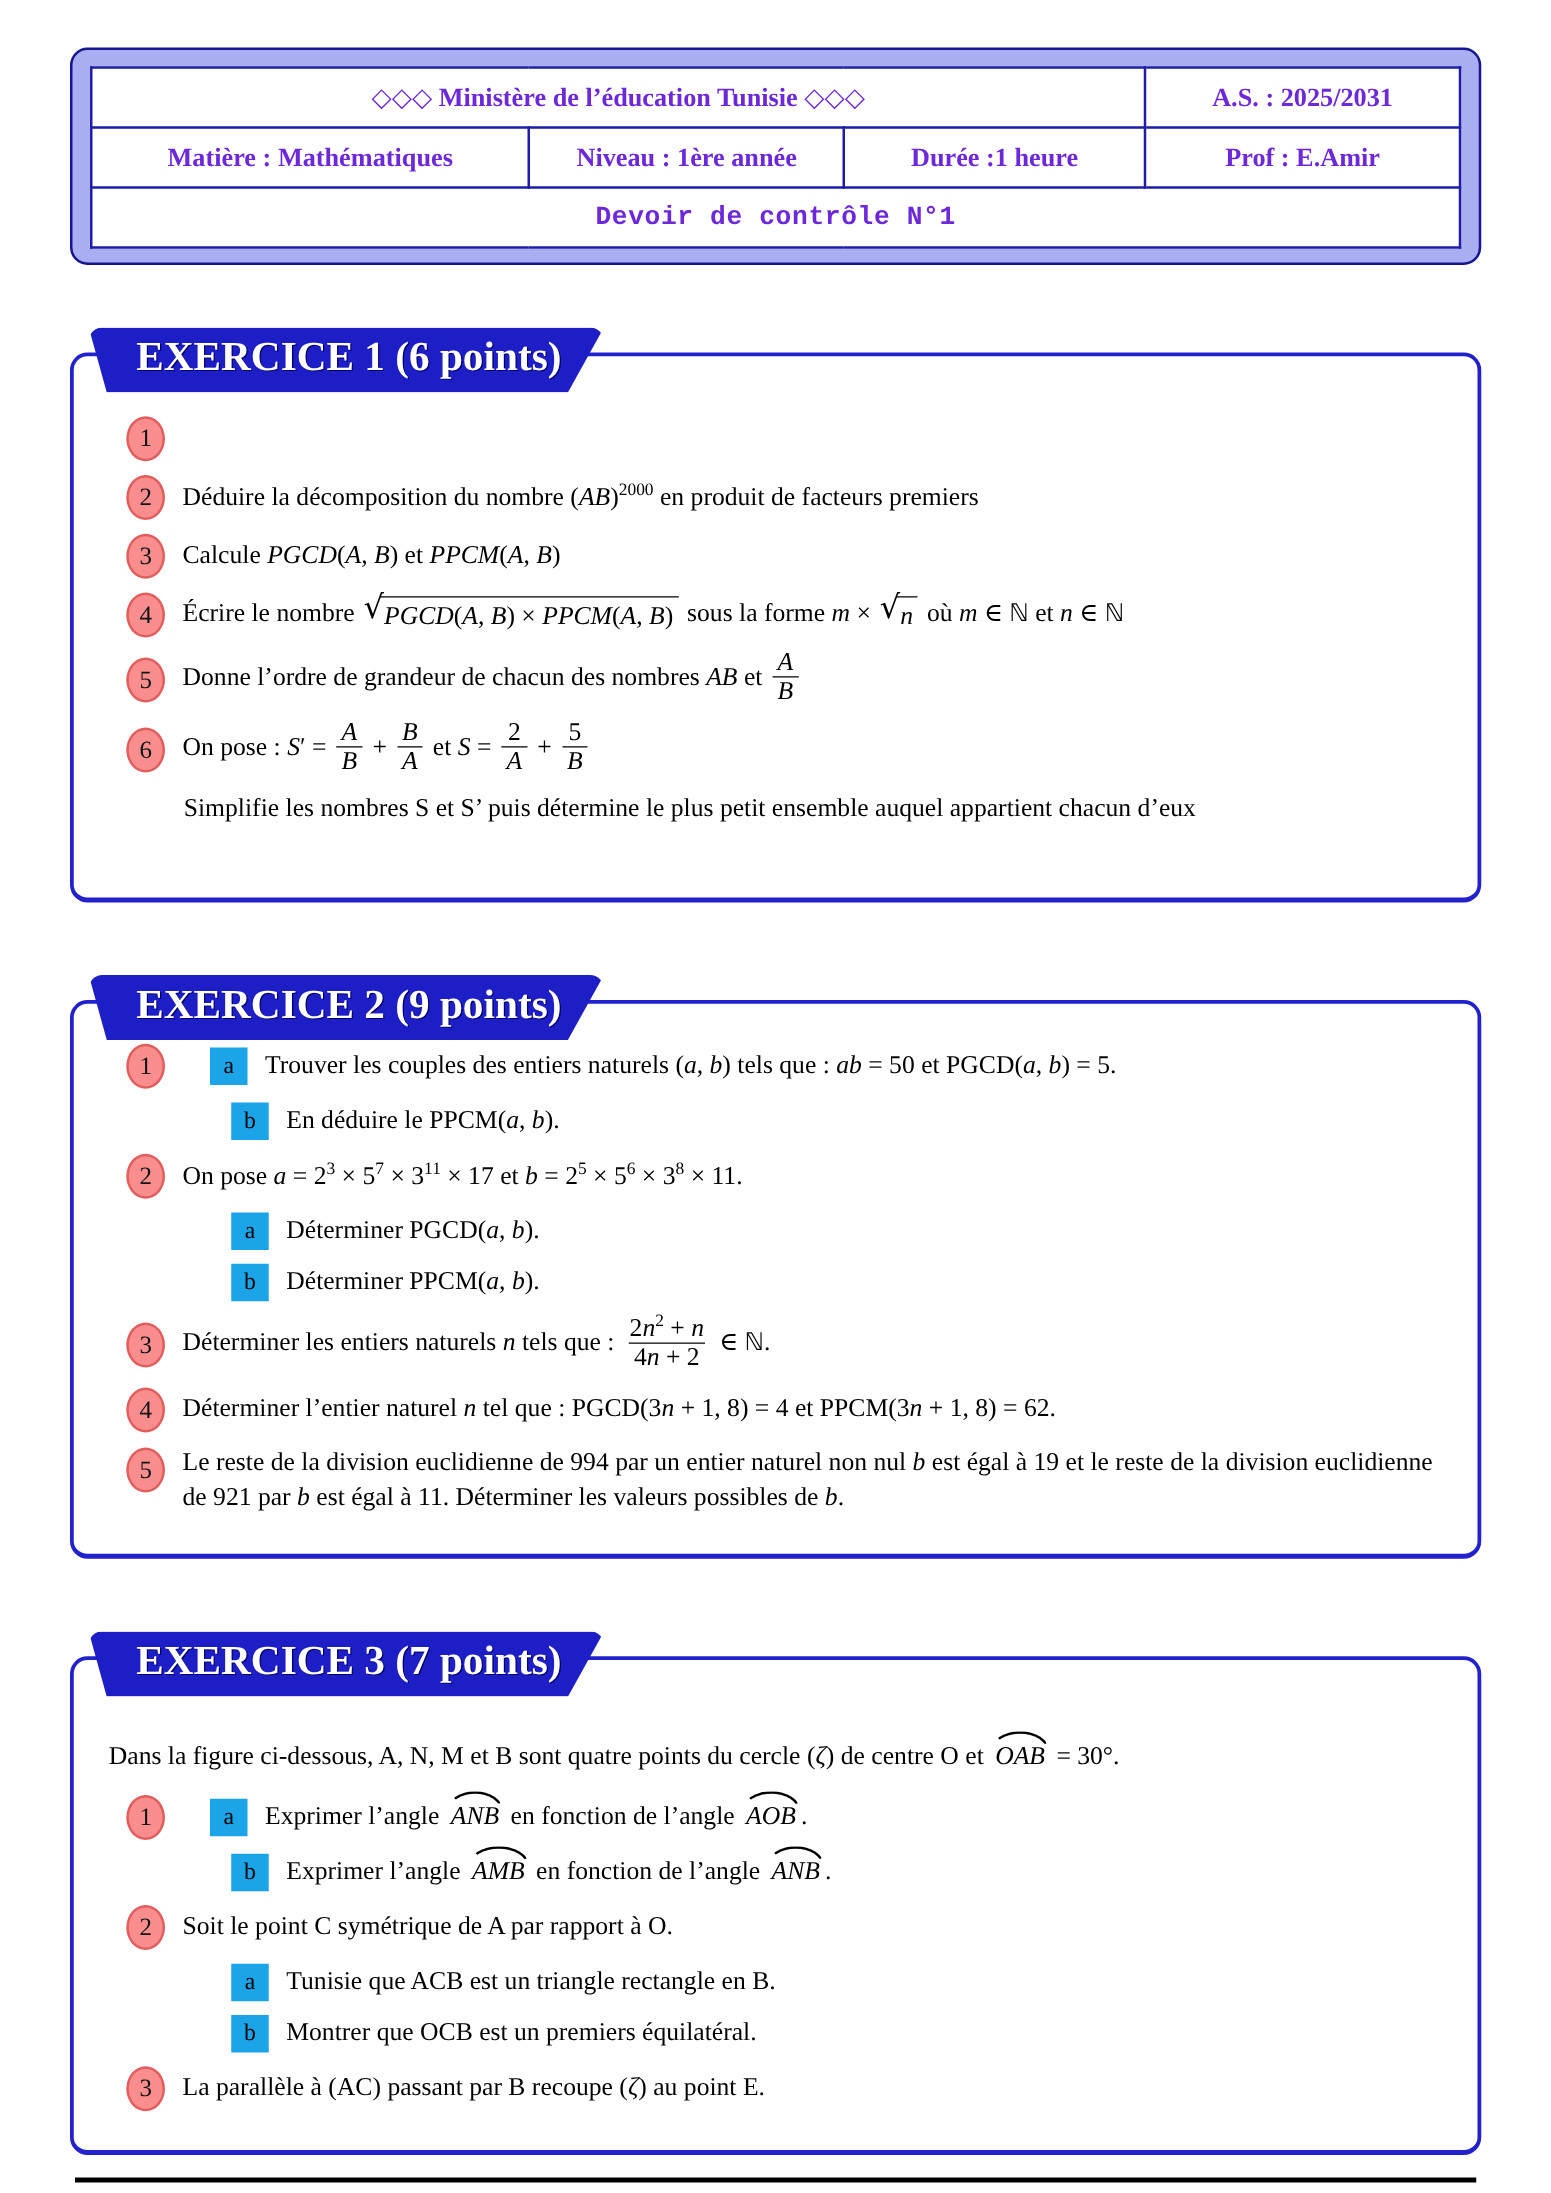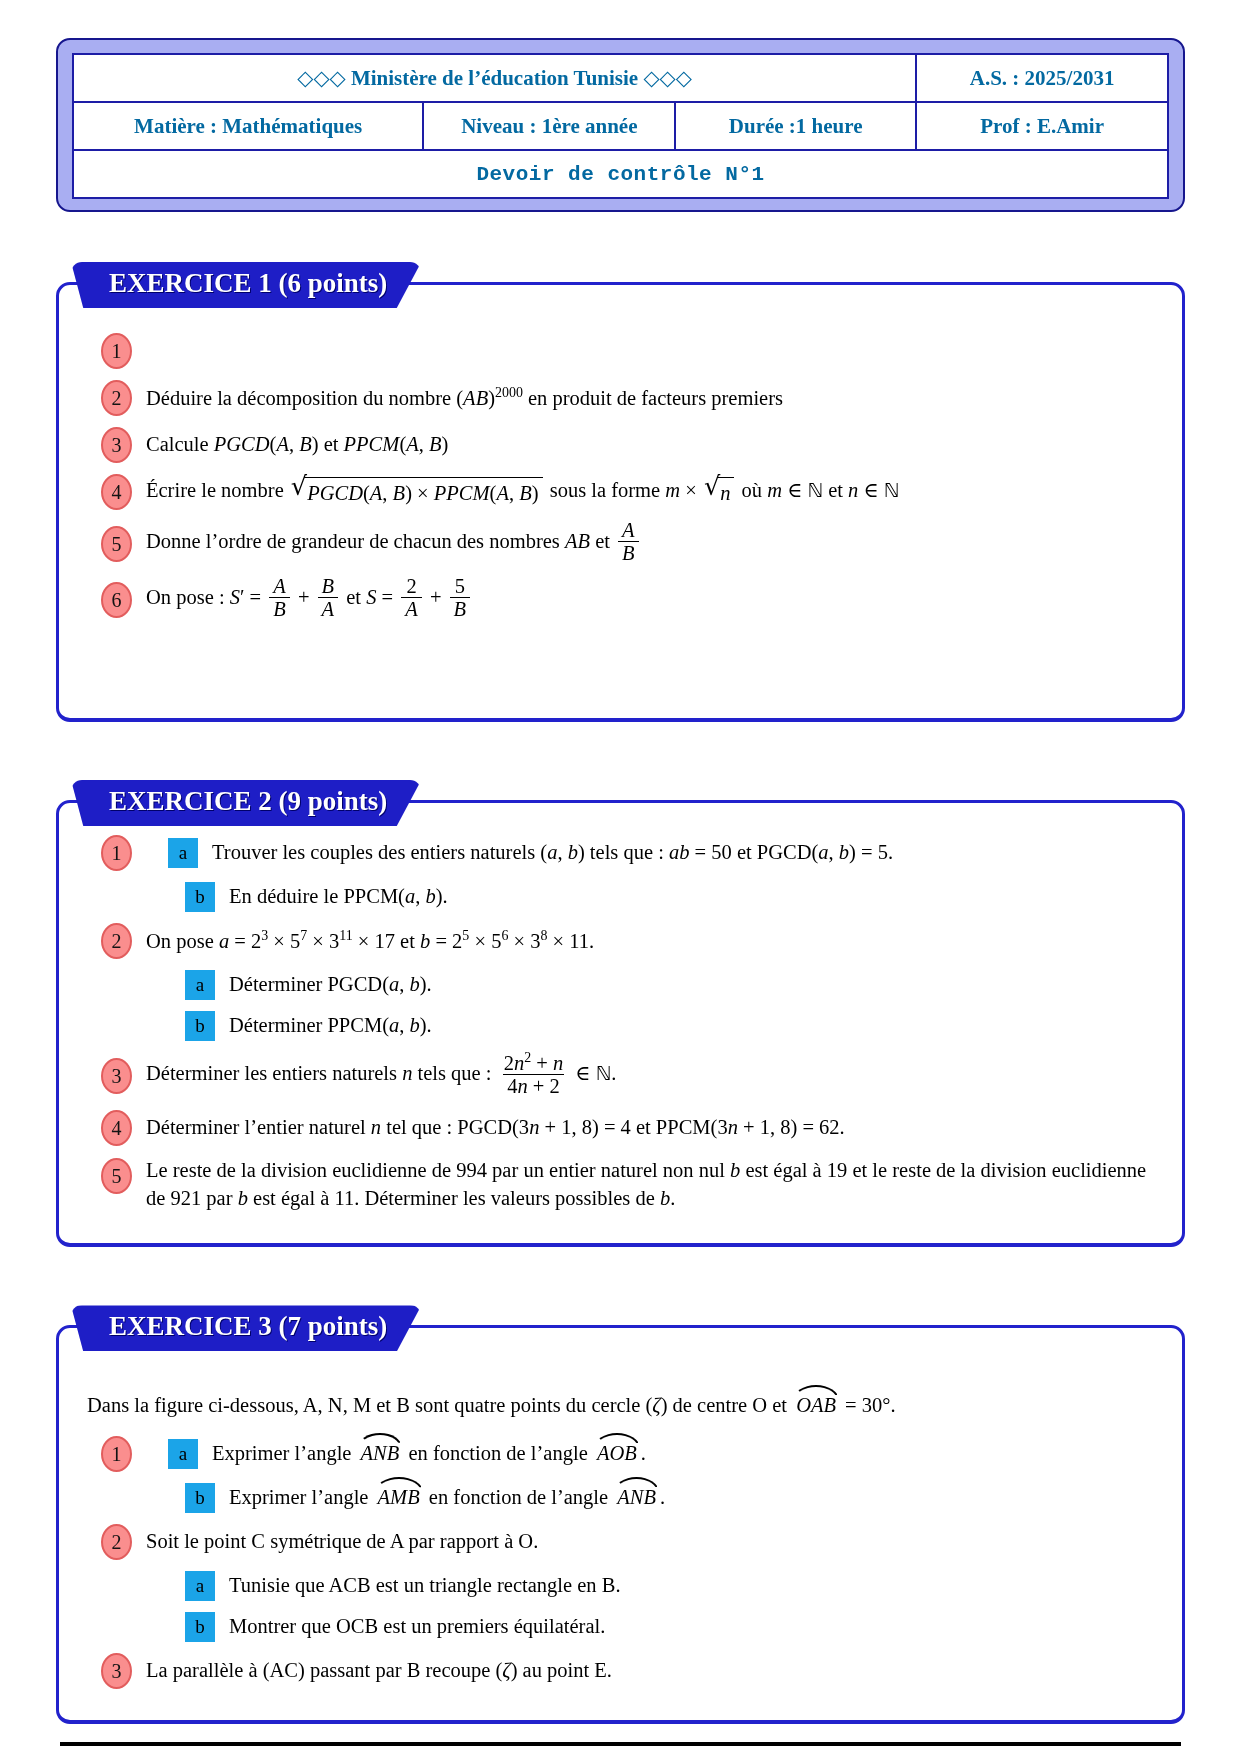"◇◇◇ Ministère de l’éducation Tunisie" .htable td { color: #0369a1 -> #6d28d9 }
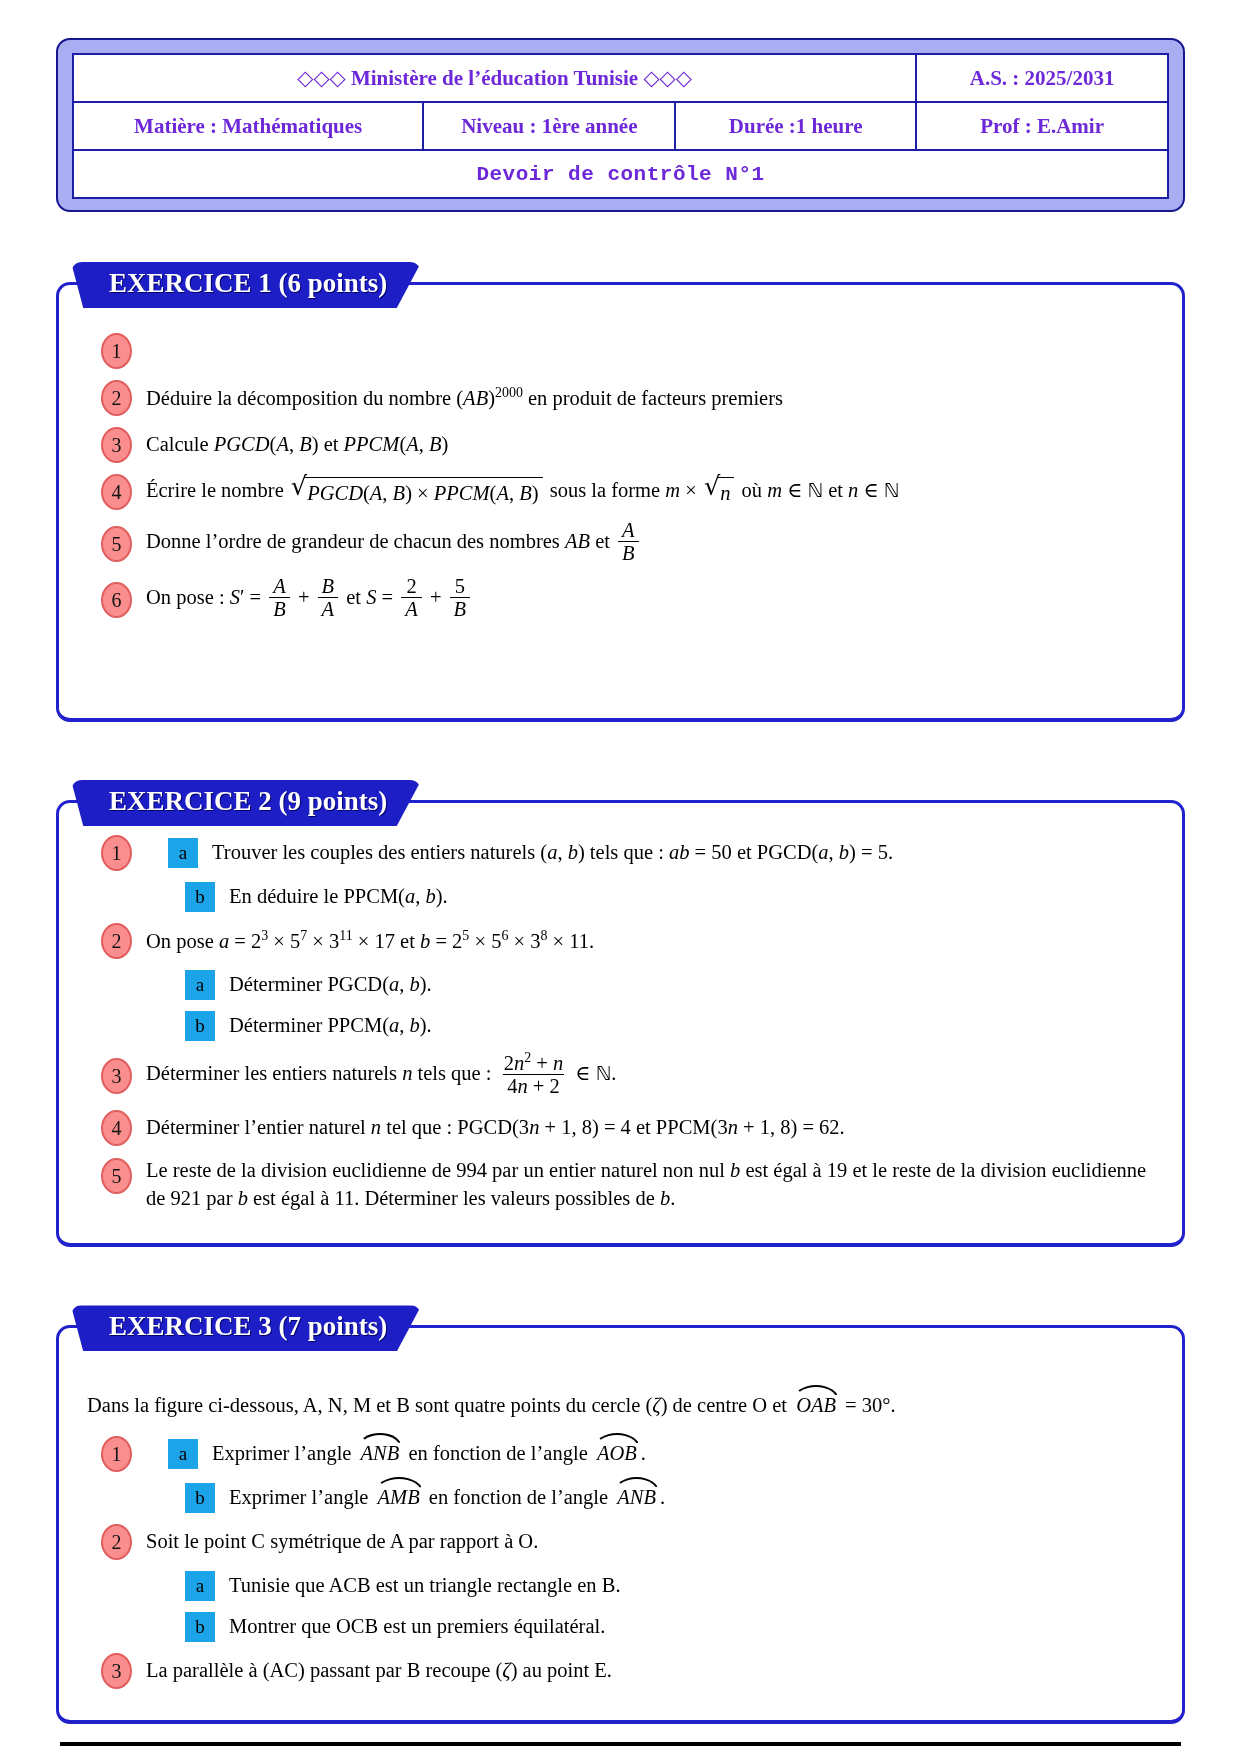"EXERCICE 1 (6 points)" .extab { font-size: 27px -> 33px }
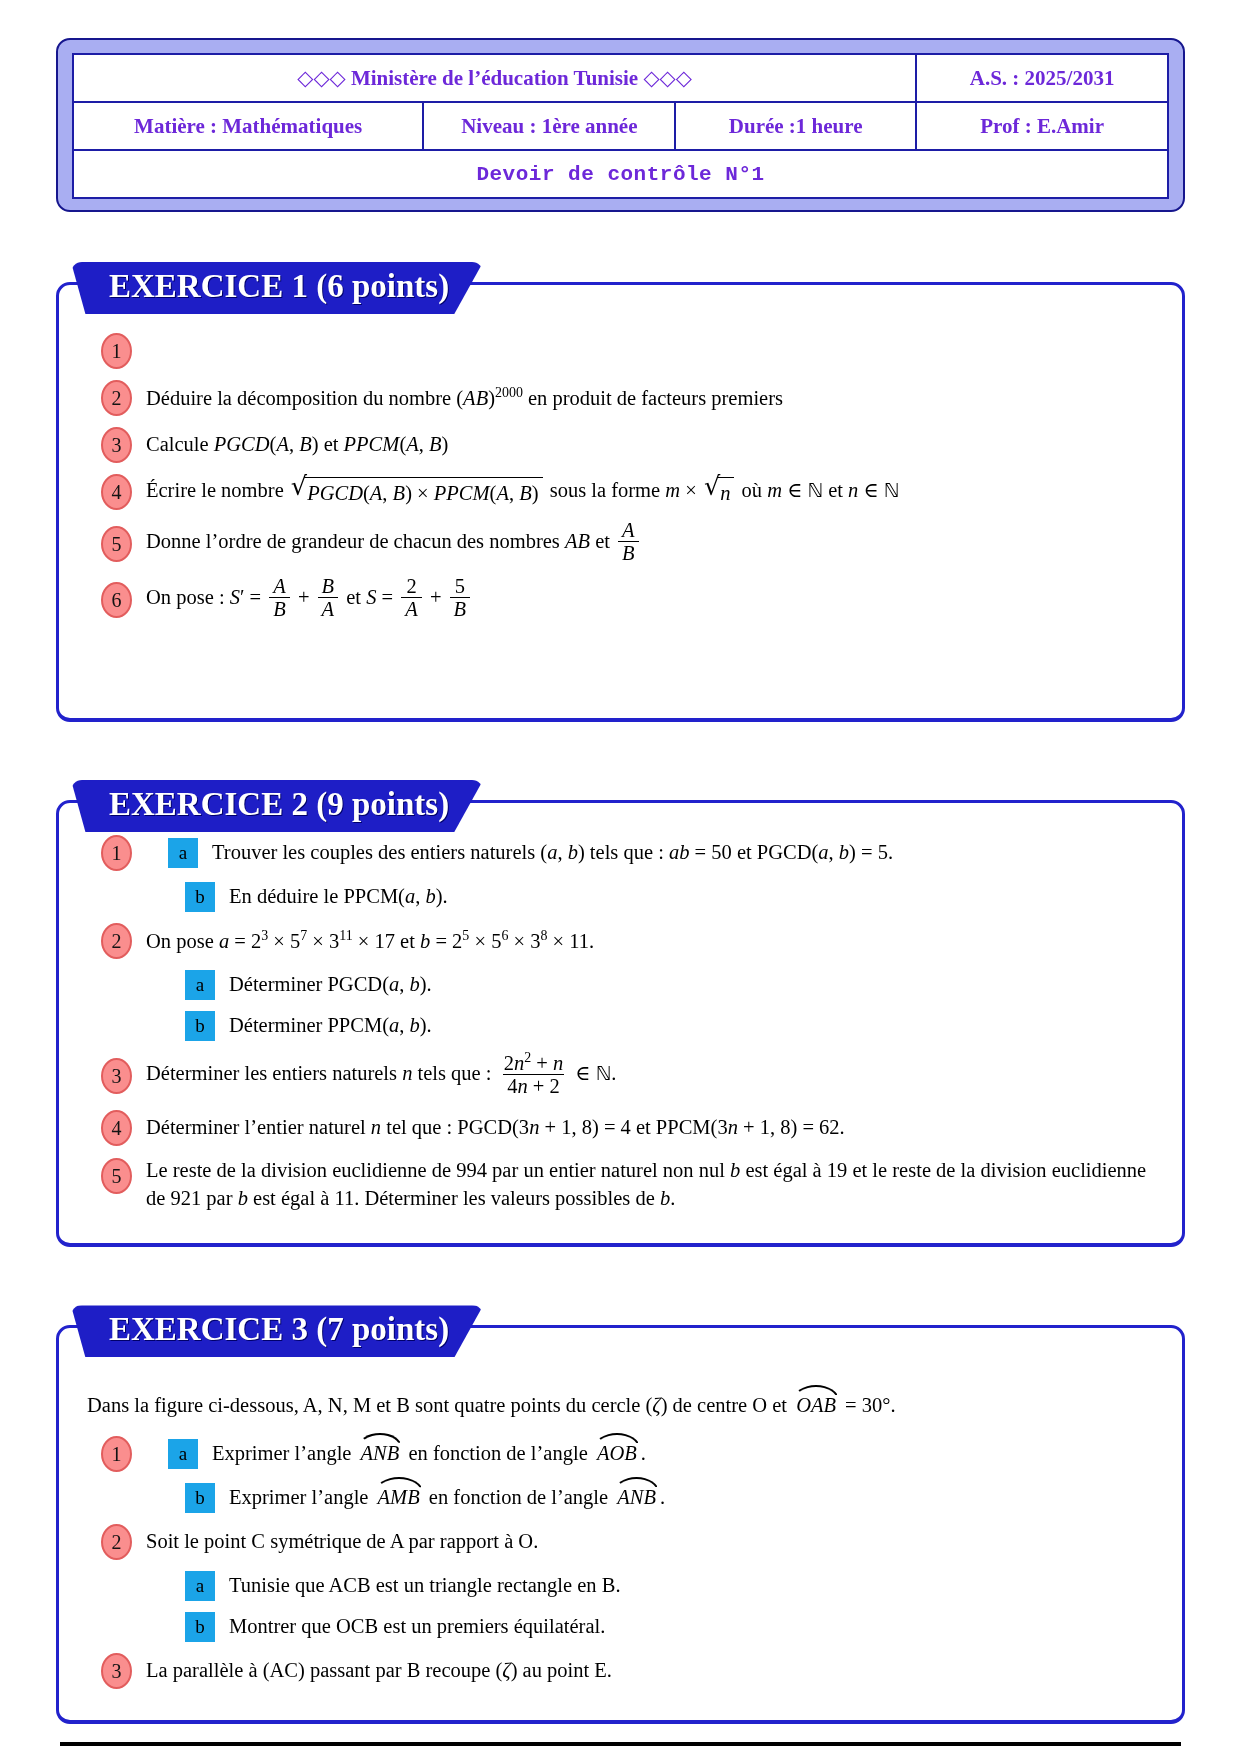"Simplifie les nombres S et" div.row { html: none -> <div> <span>Simplifie les nombres S et S’ puis détermine le plus petit ensemble auquel appartient chacun d’eux</span> </div> }
